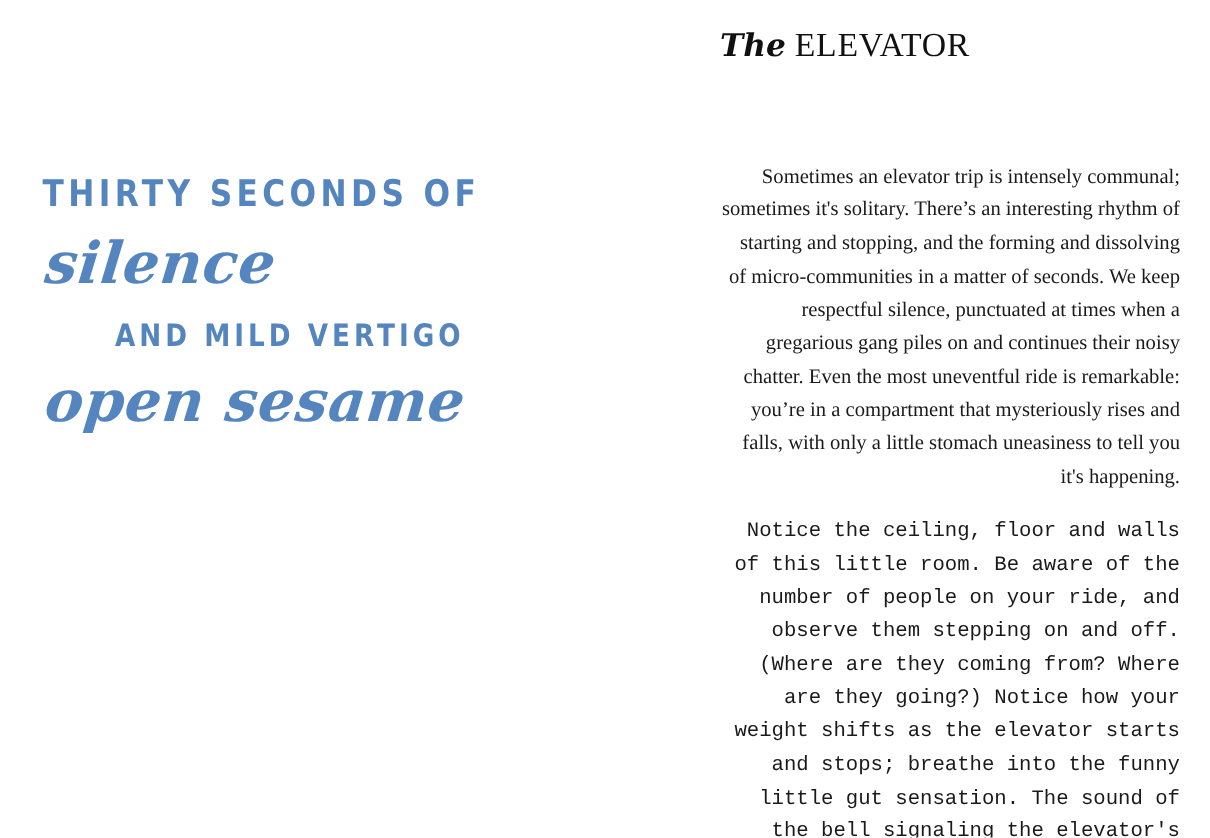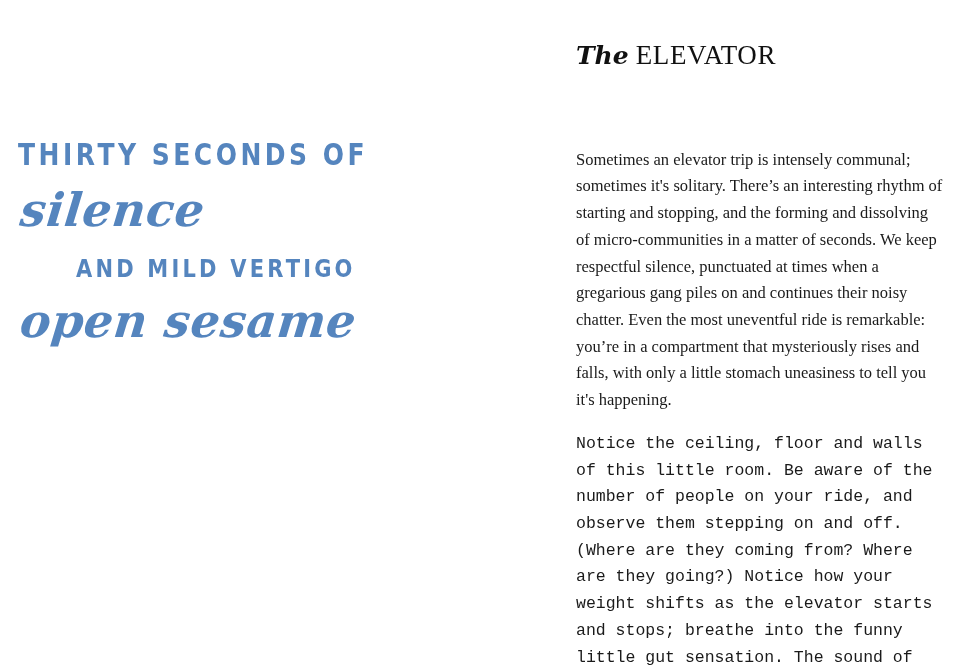"The ELEVATOR" .right-col { margin-top: 19px -> none }
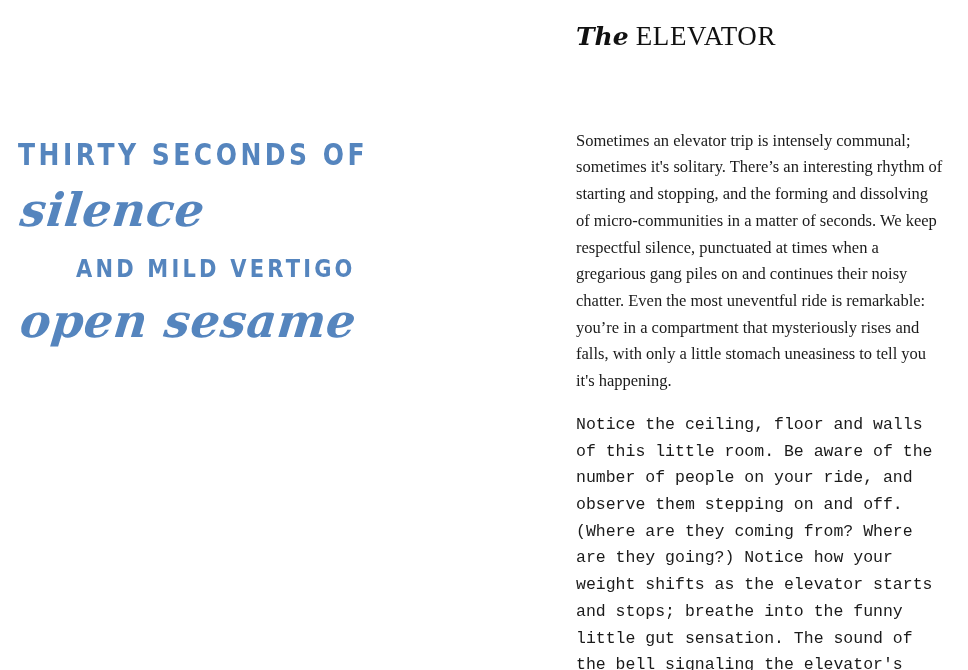"THIRTY SECONDS OF" .deco-block { left: 16px -> 32px }
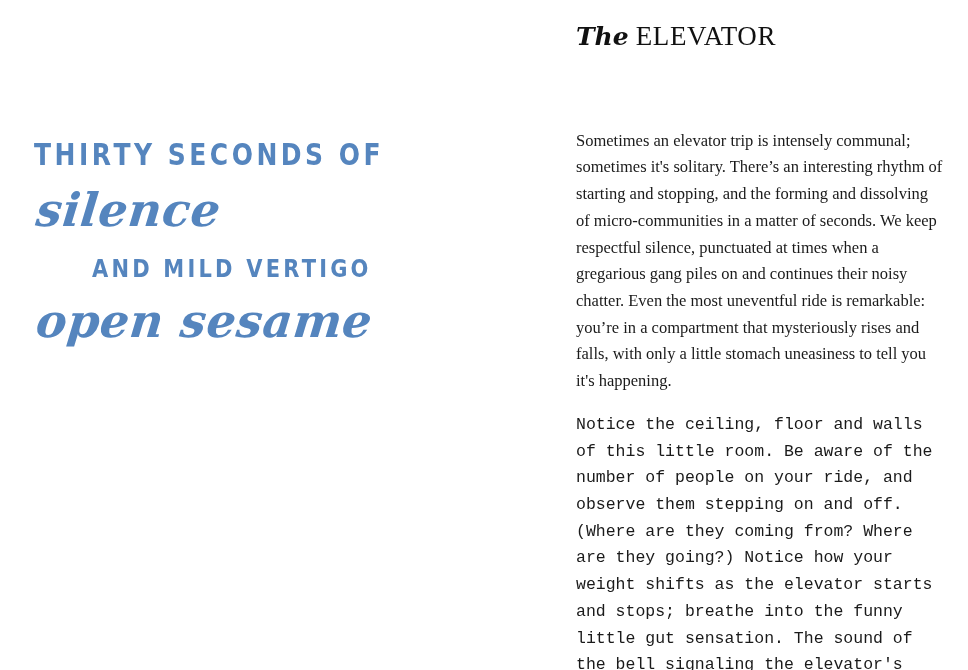"Sometimes an elevator trip is" .body-text { text-align: left -> right }
